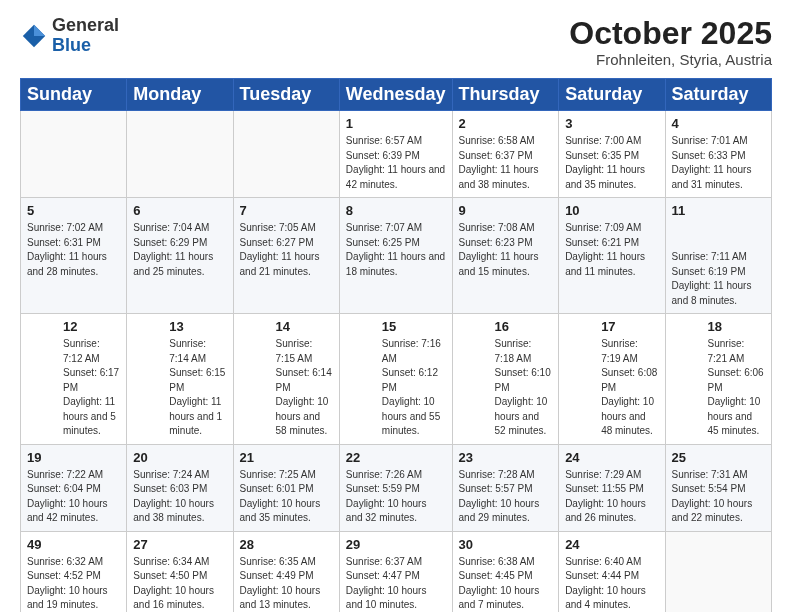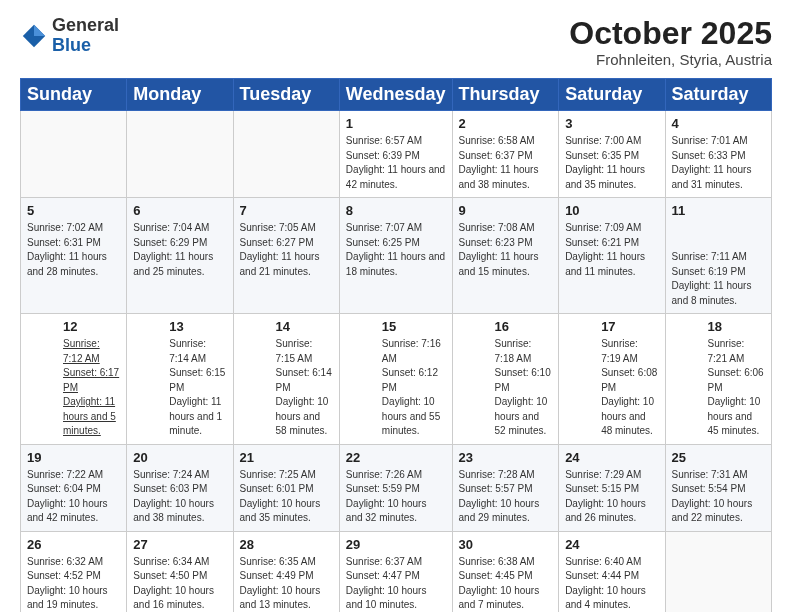"Sunrise: 7:12 AM" div.day-info { text-decoration: underline -> none }
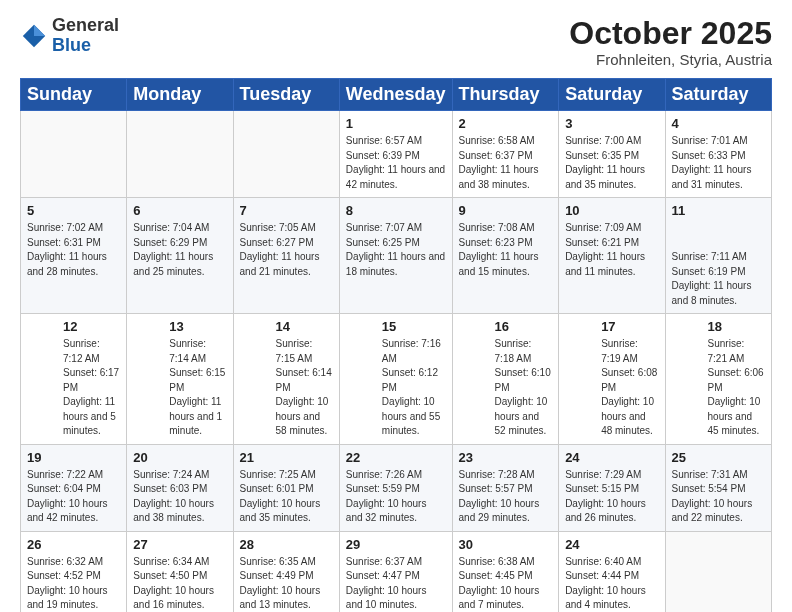"Sunrise: 7:29 AM" div.day-info { text: 5:15 -> 11:55 }
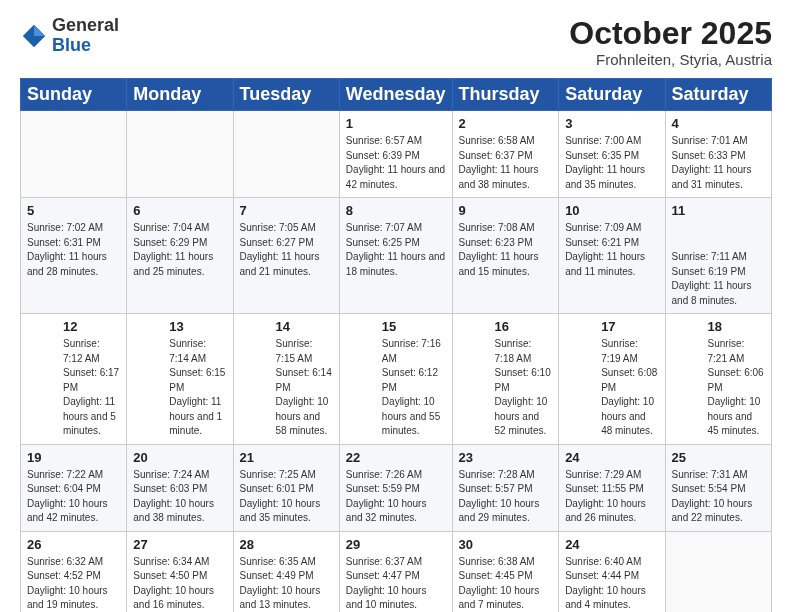"26" span.day-number { text: 26 -> 49 }
